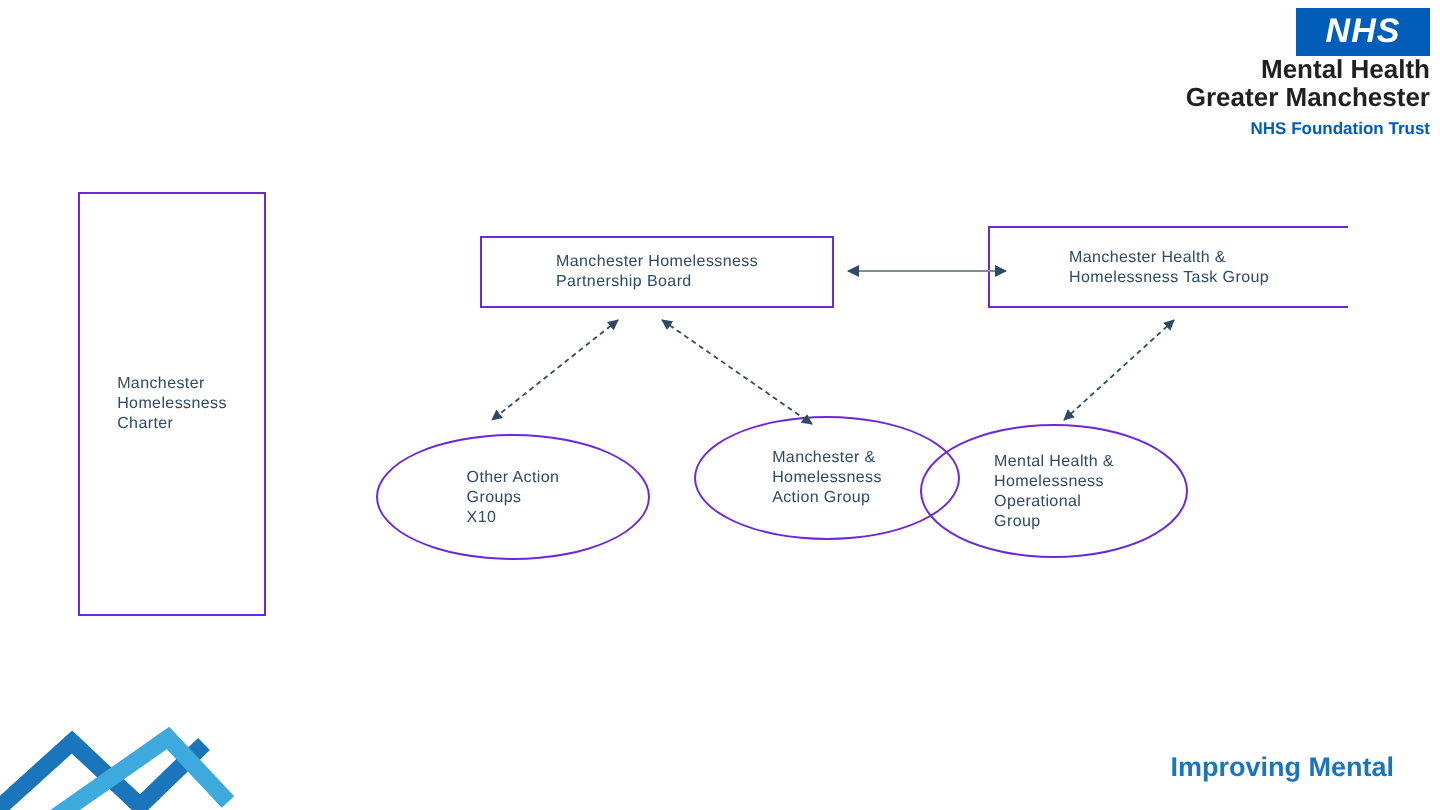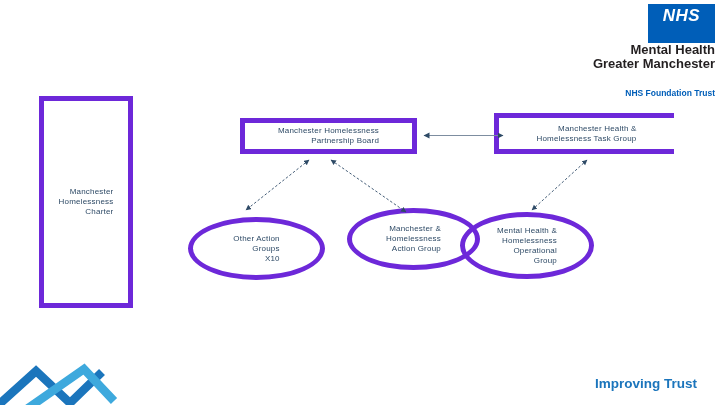"NHS" .nhs-box { height: 39px -> 24px }
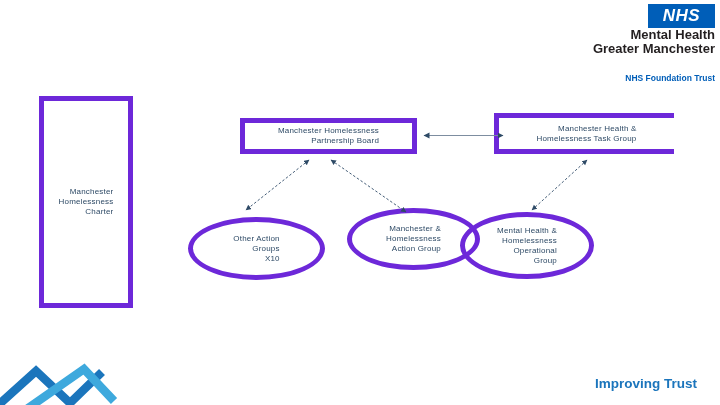"NHS Foundation Trust" .trust-sub { margin-top: 17px -> 3px }
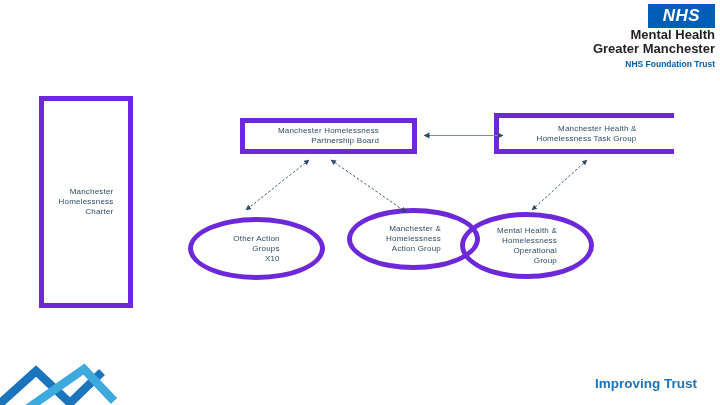"Manchester Homelessness" .node { border: 5px solid #6d28d9 -> 1px solid #6d28d9; text-align: right -> left }
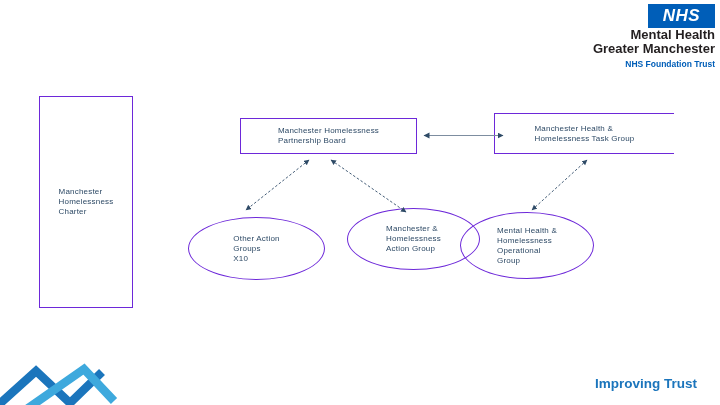"Improving Trust" div.abs { text: Trust -> Mental }
